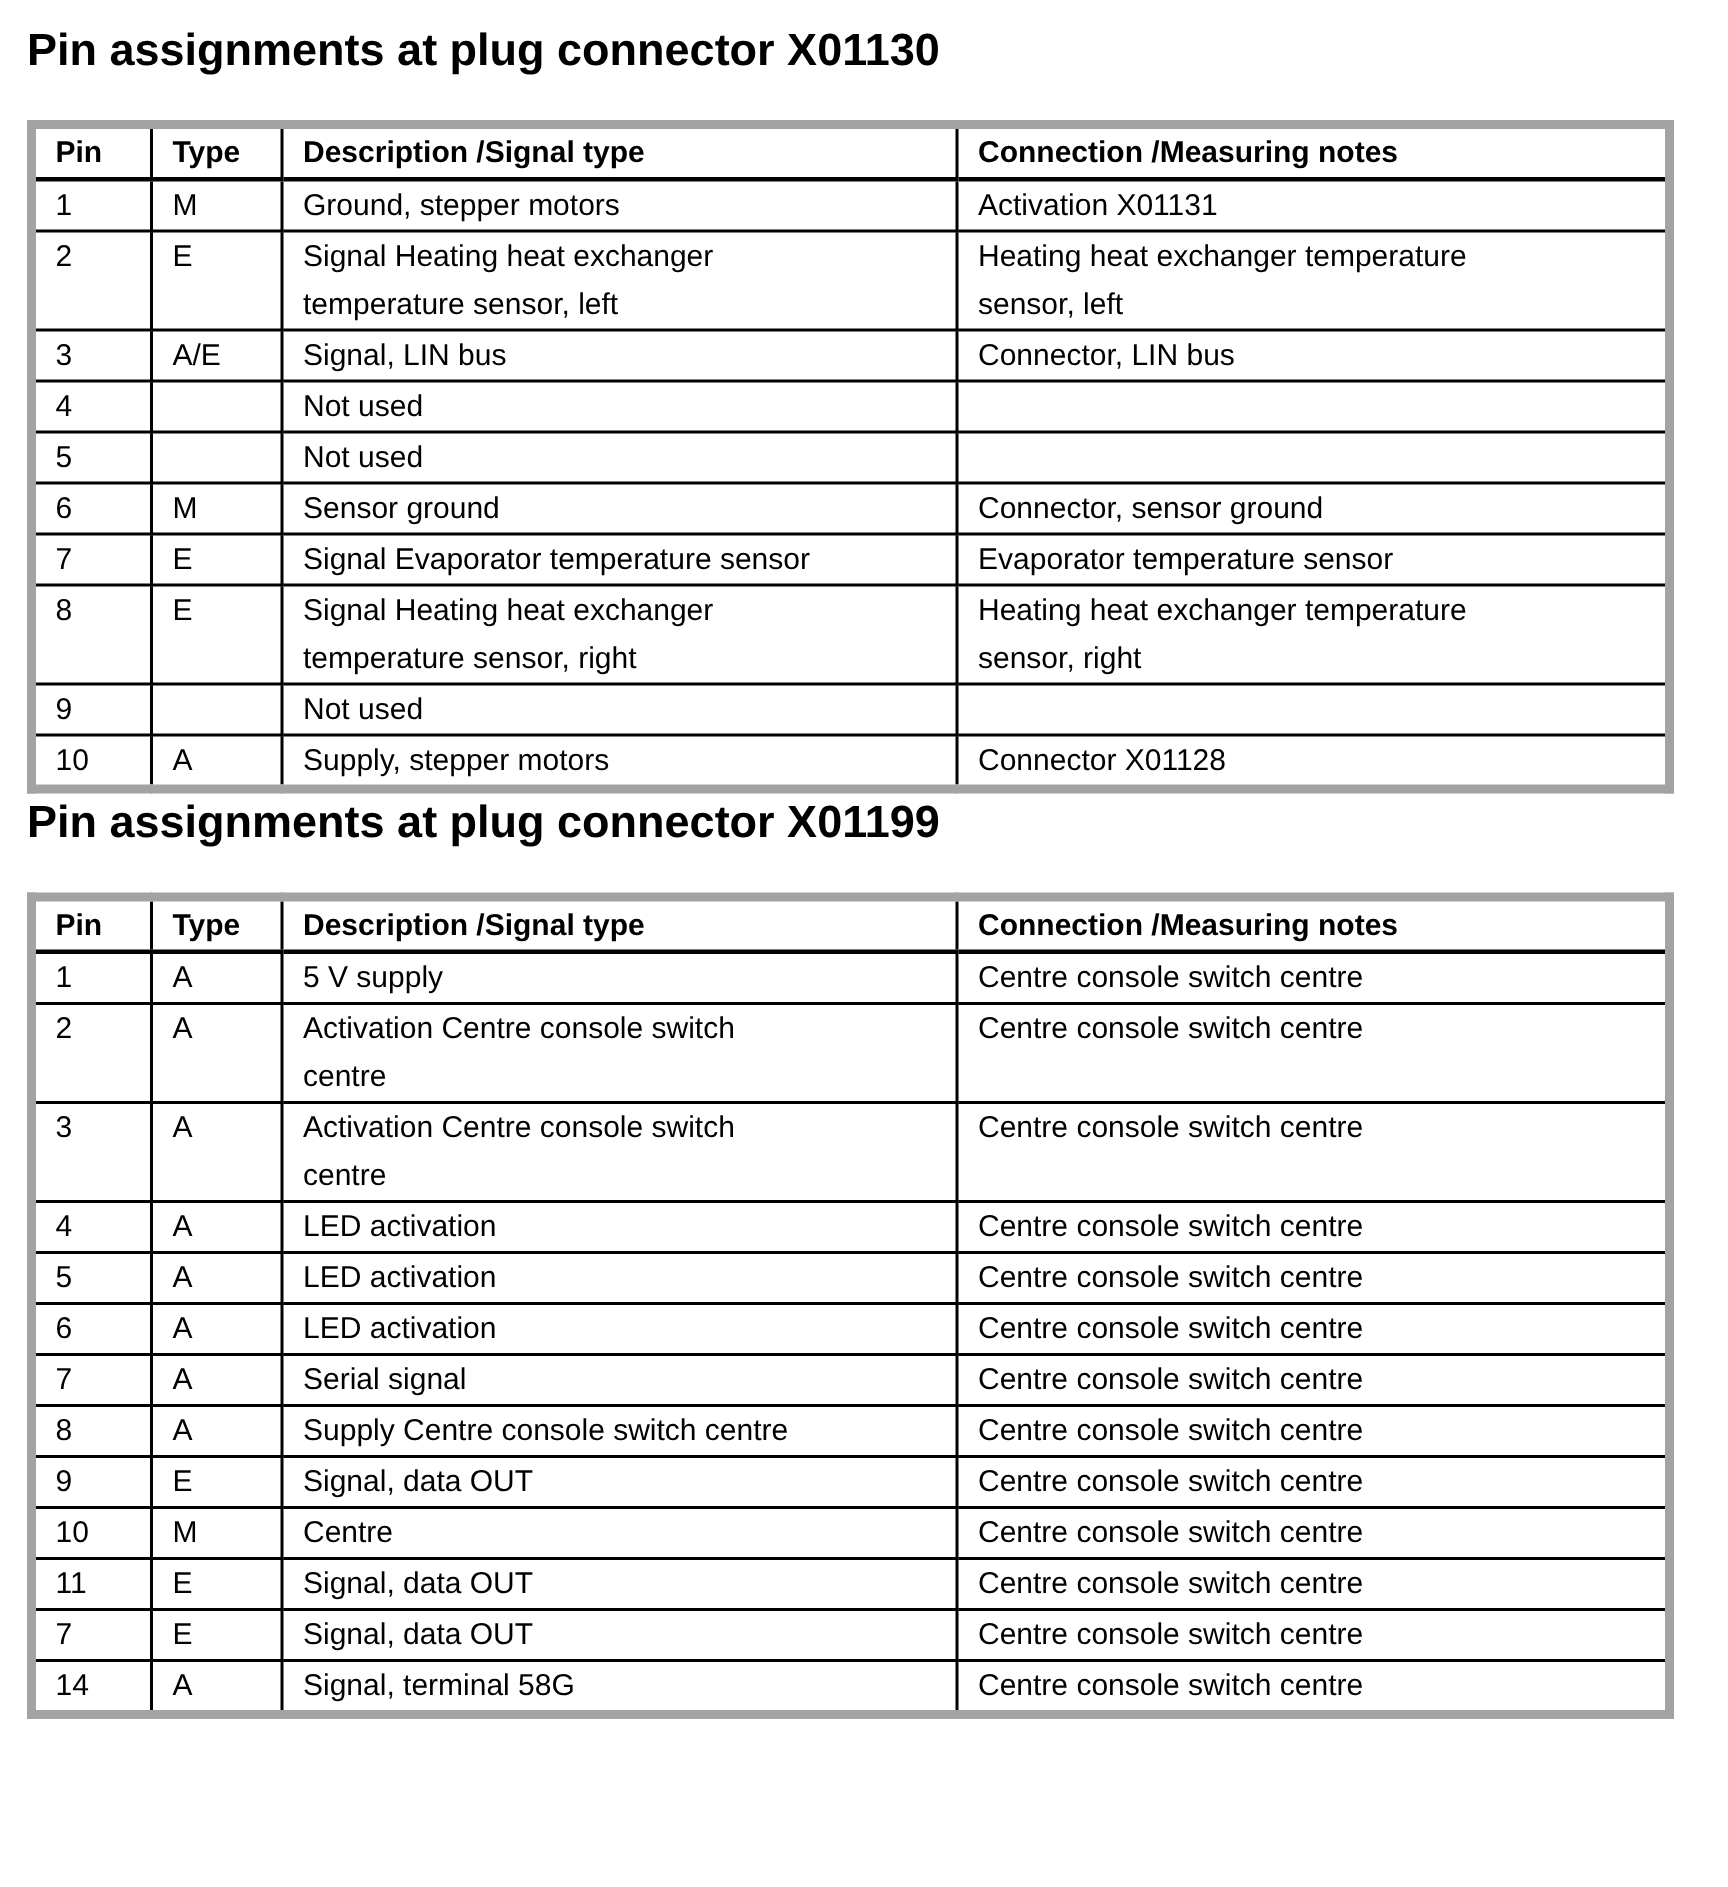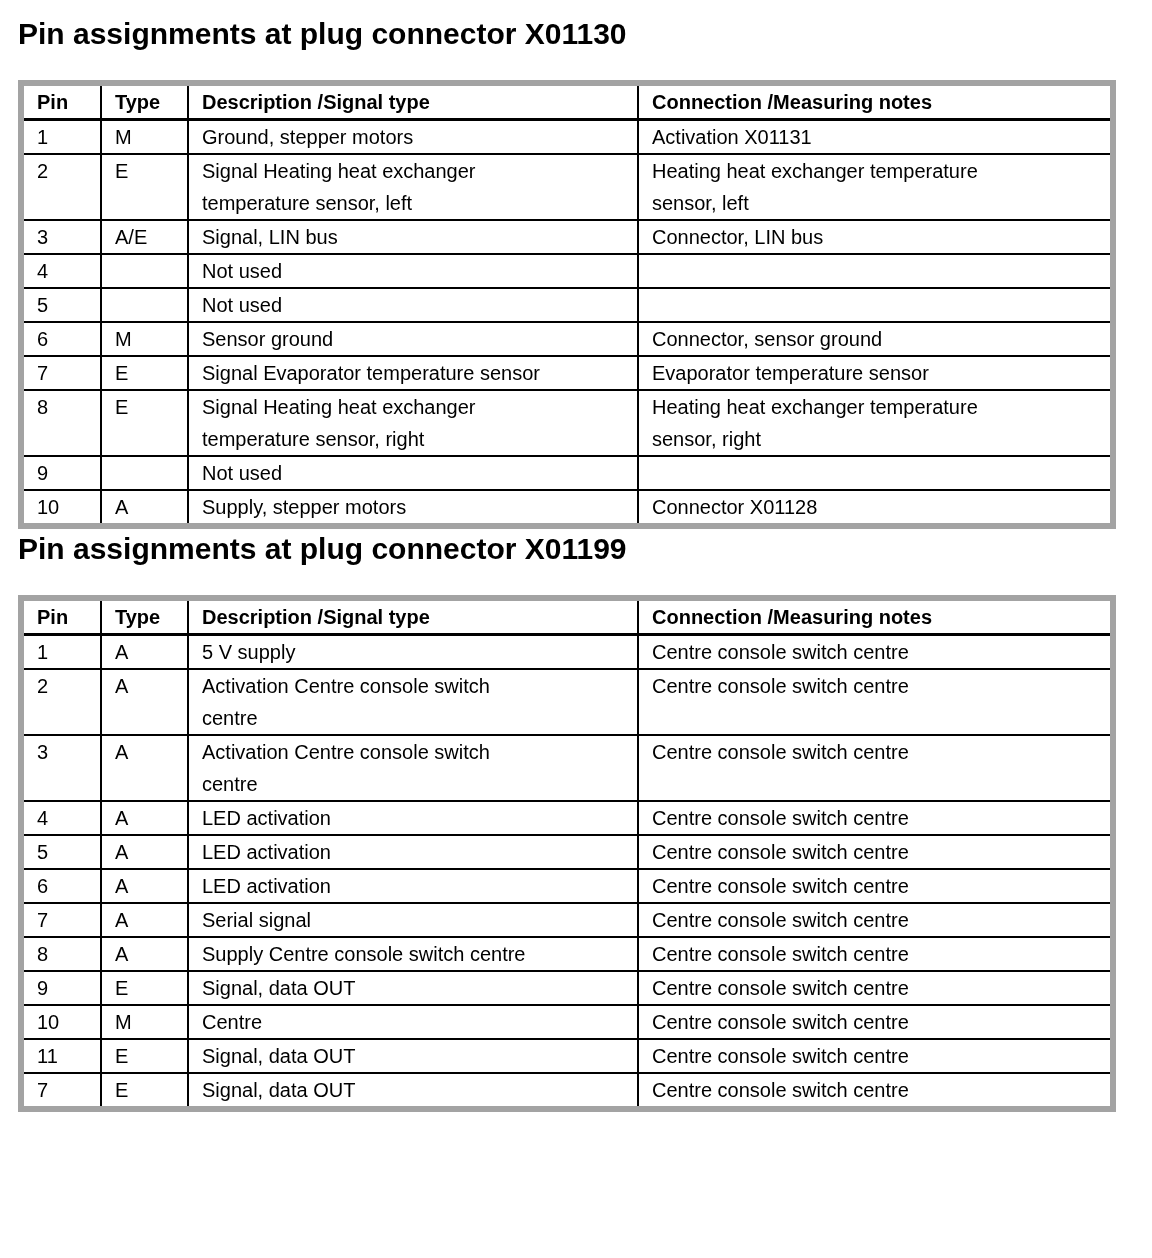"14" tr { html: none -> <tr> <td>14</td> <td>A</td> <td>Signal, terminal 58G</td> <td>Centre console switch centre</td> </tr> }
